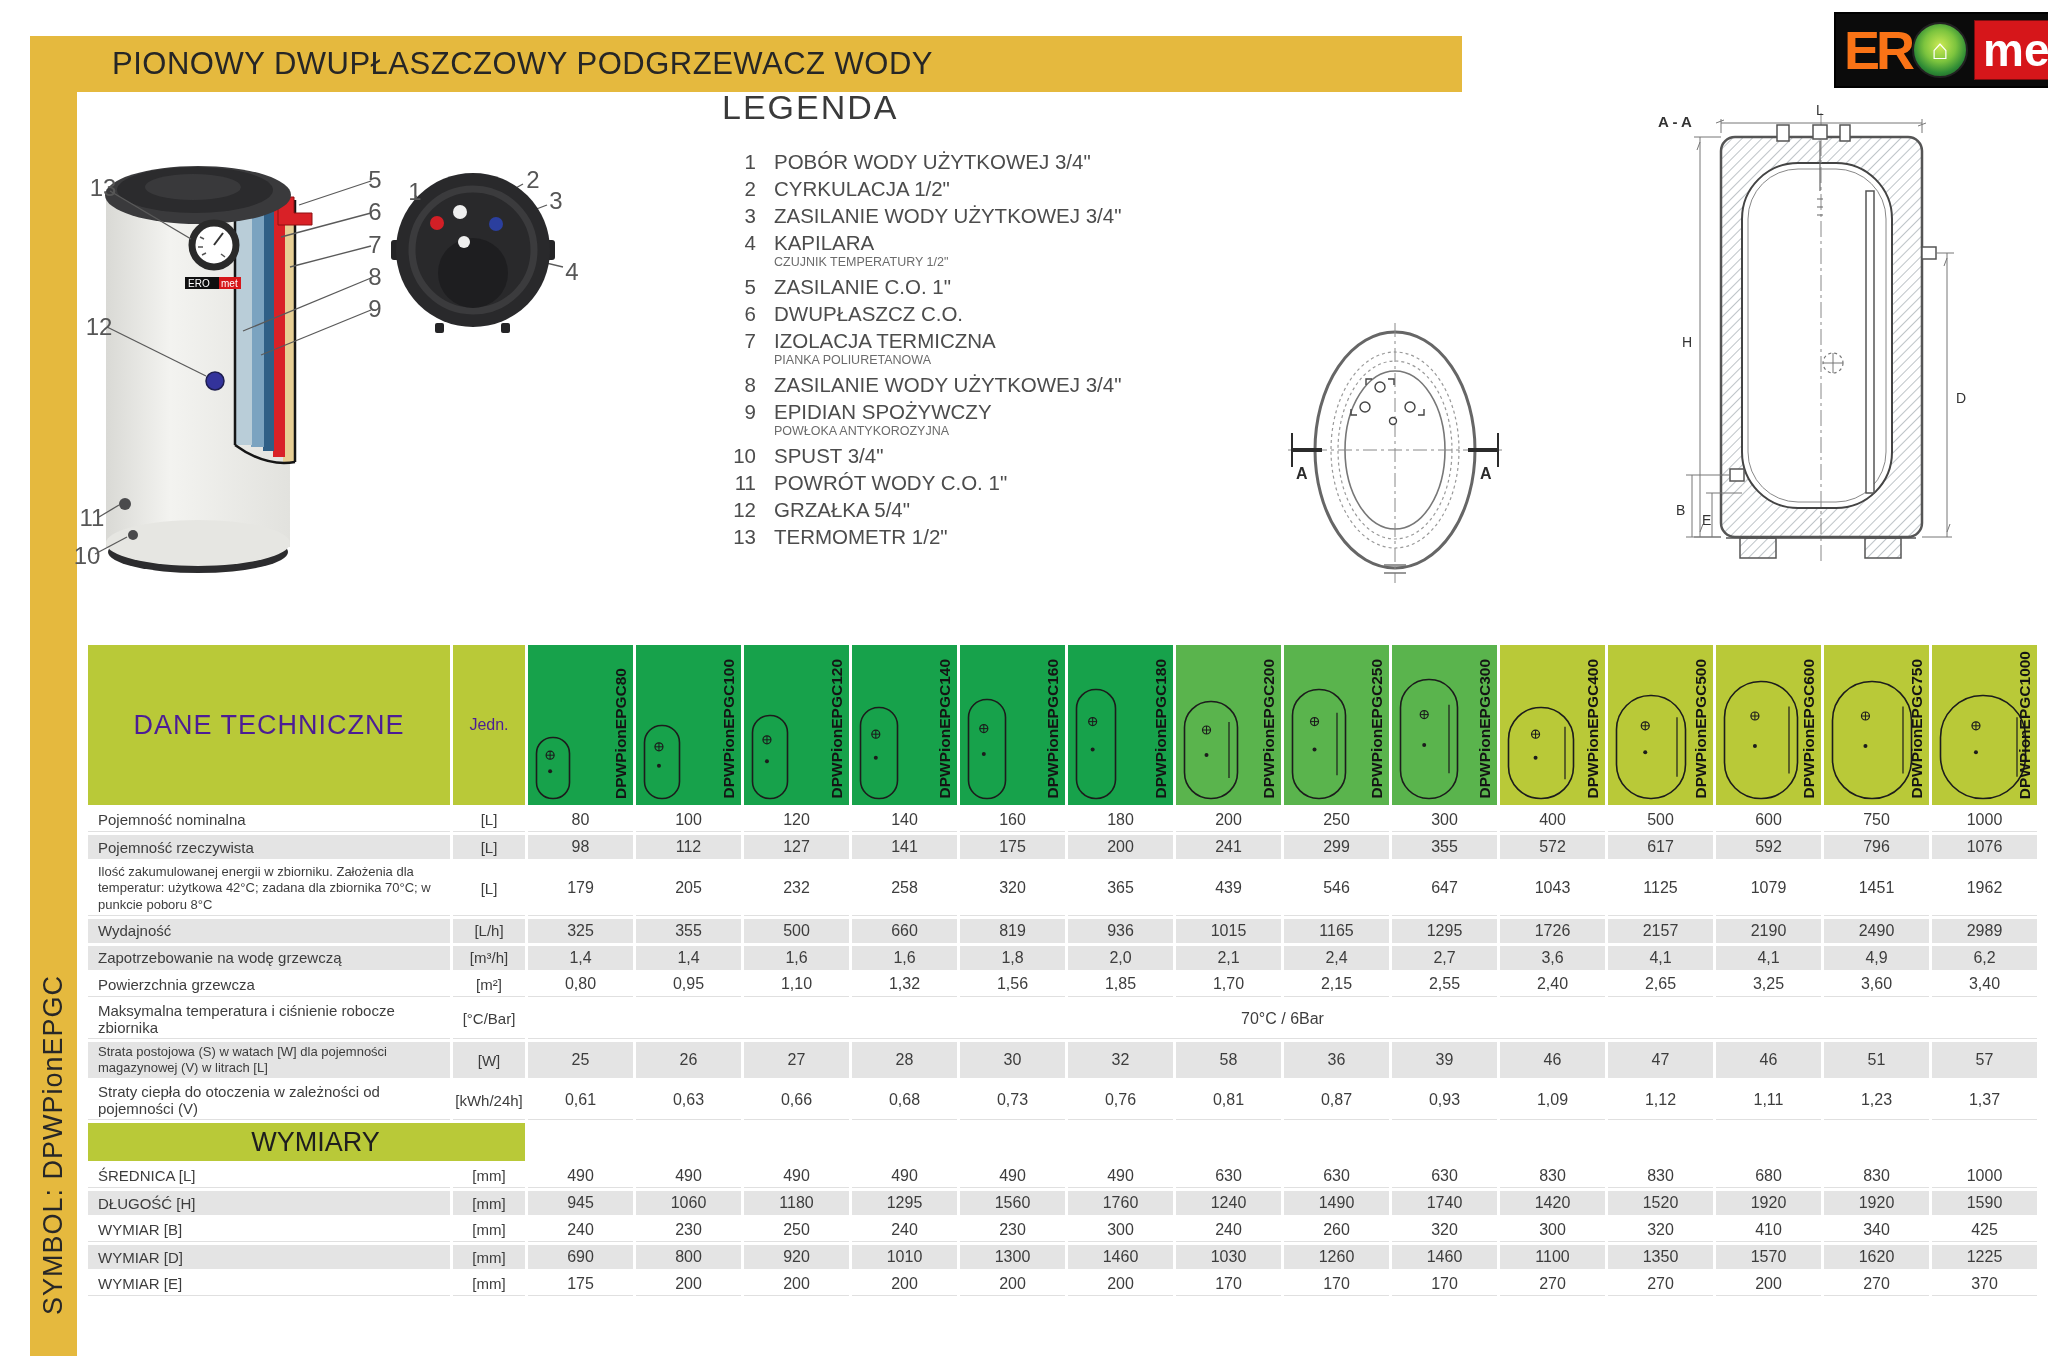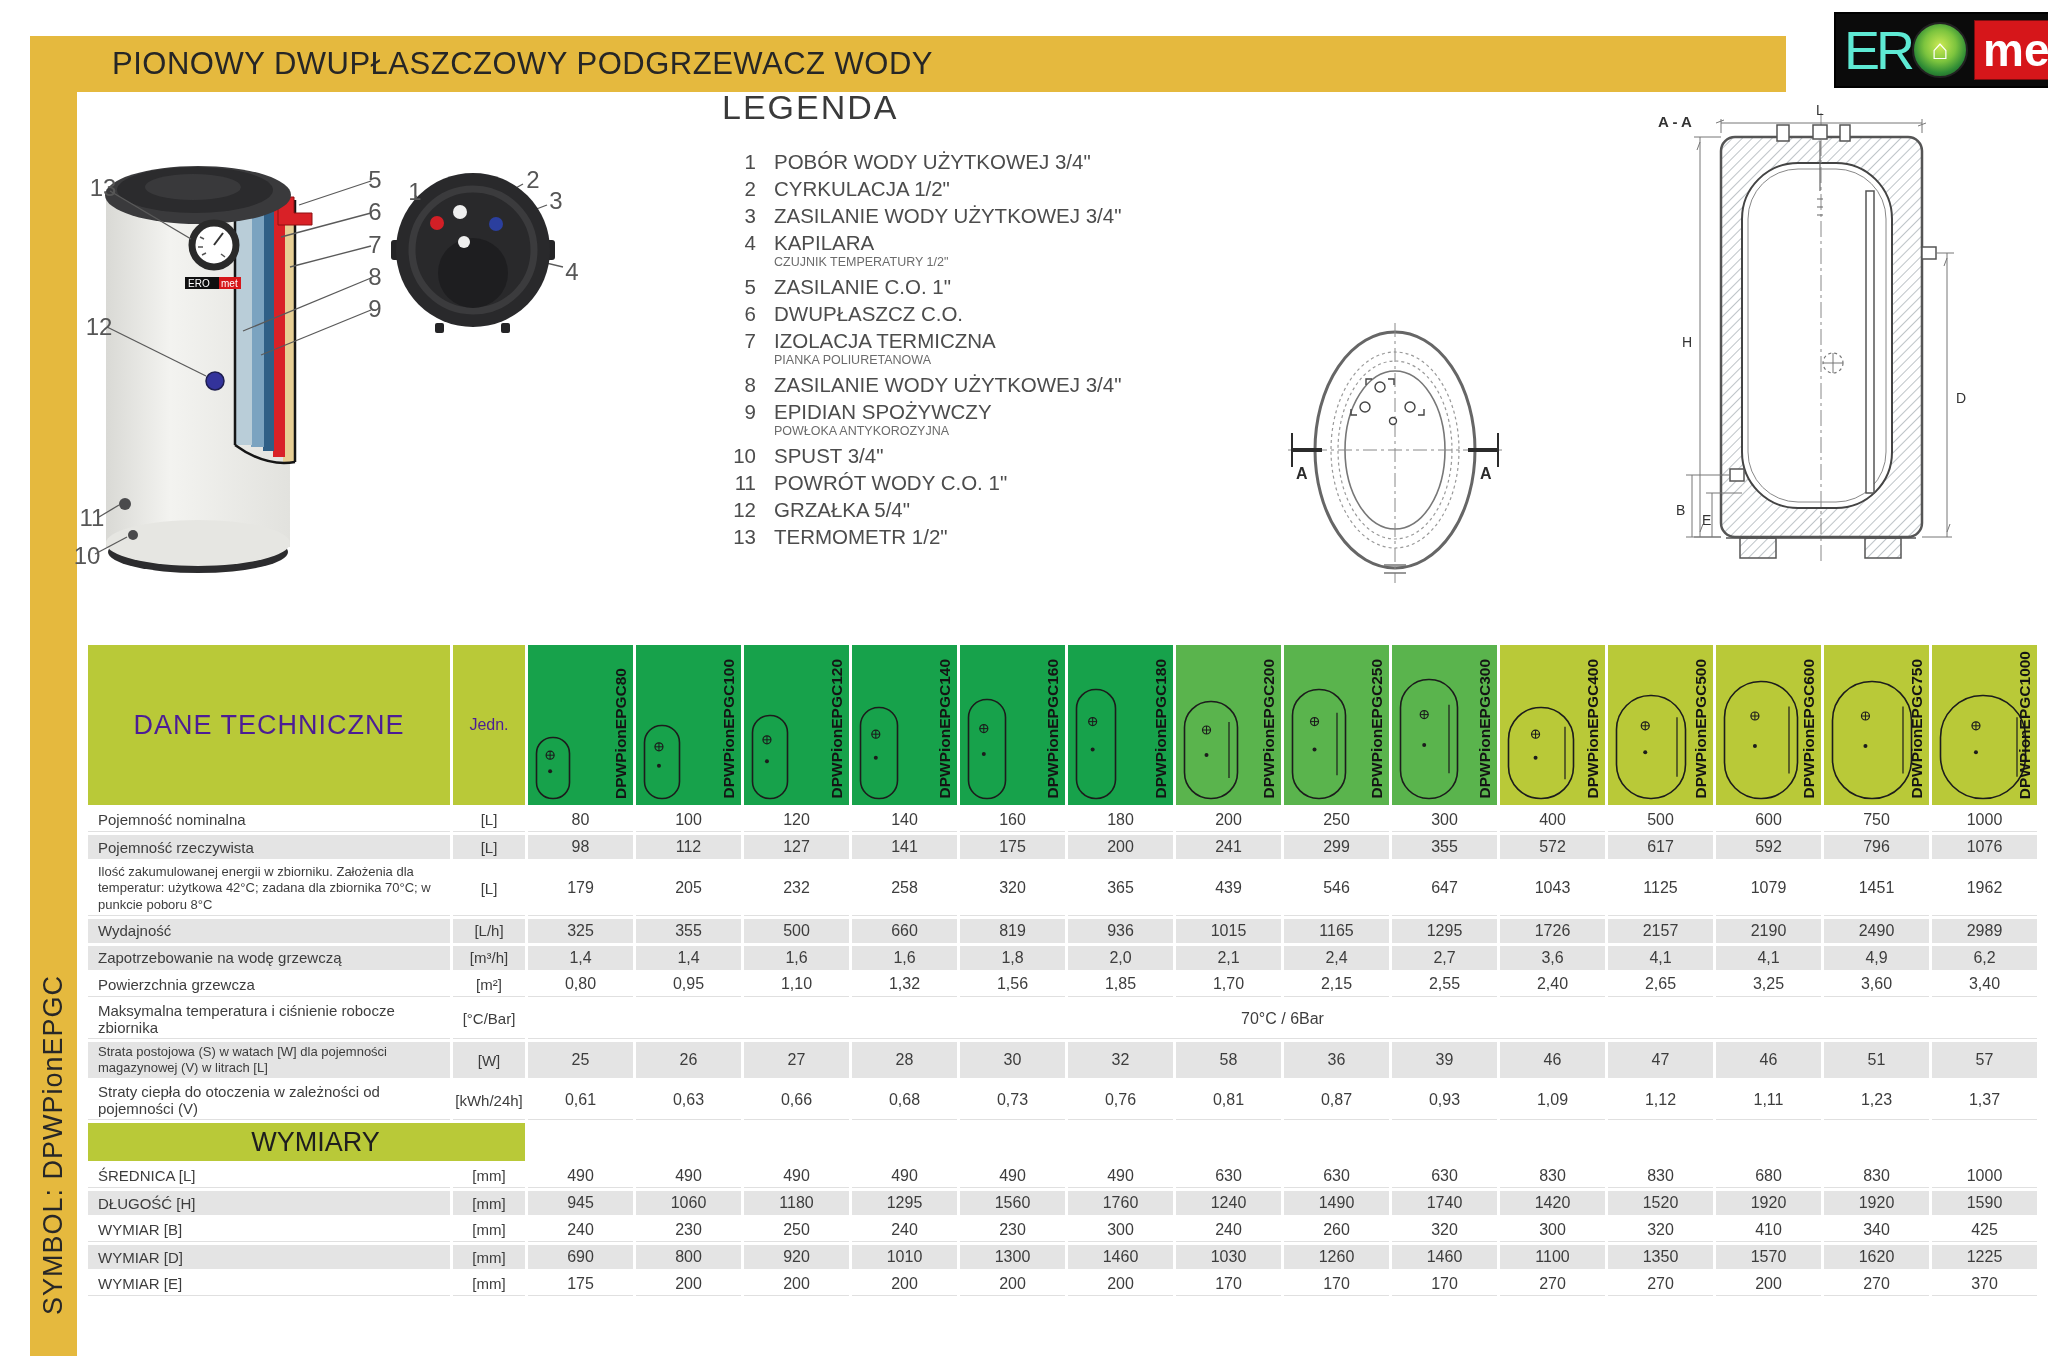"PIONOWY DWUPŁASZCZOWY PODGRZEWACZ WODY" .topbar { width: 1756px -> 1432px }
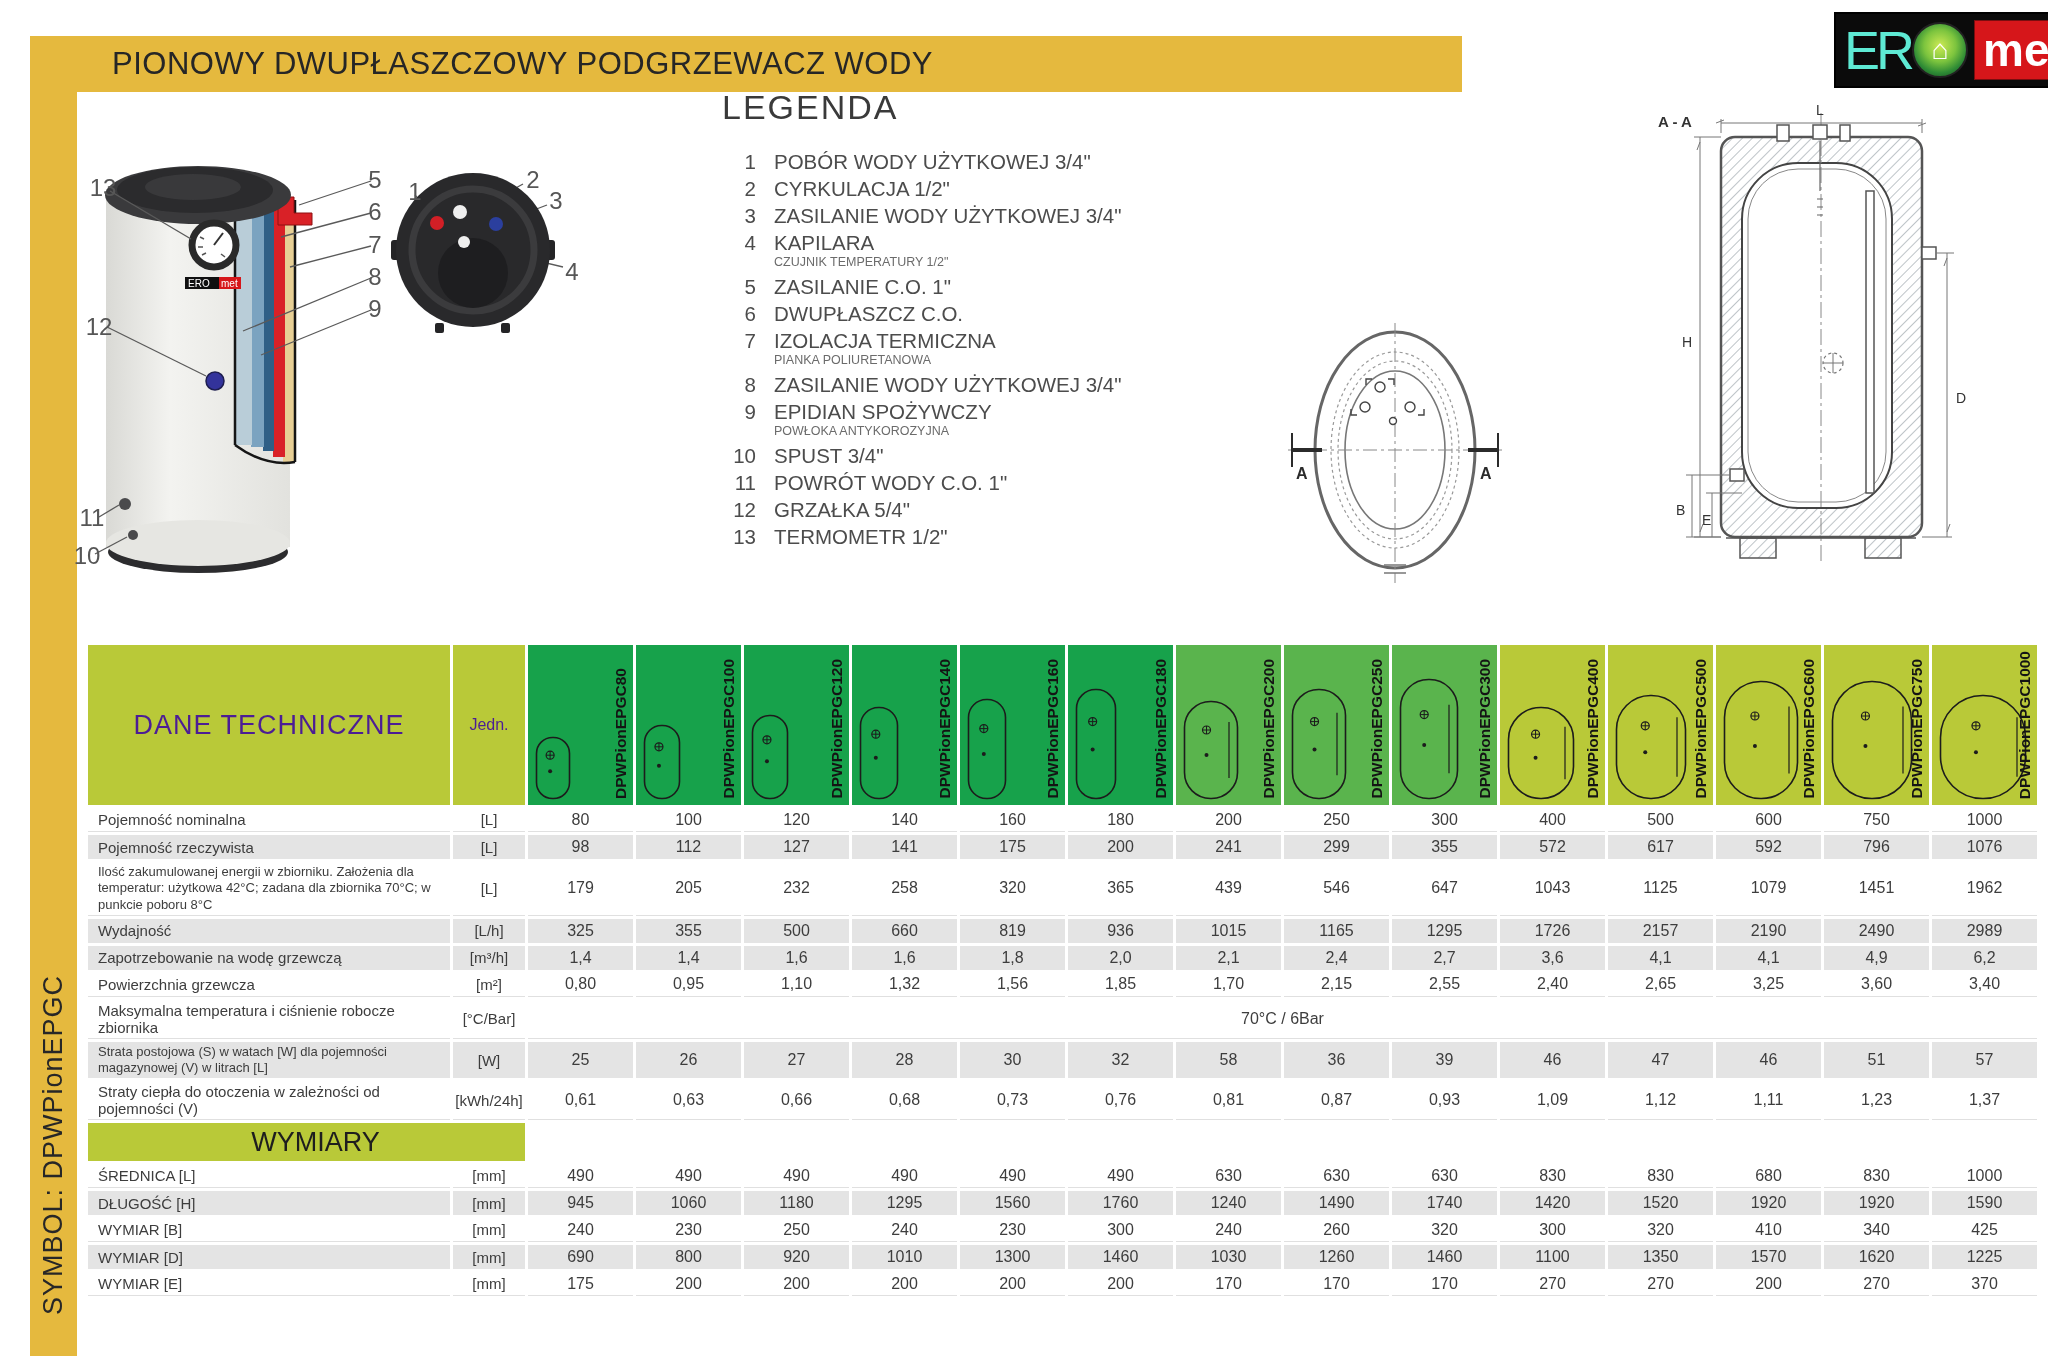"ER" .logo-er { color: #5eead4 -> #f97316; font-weight: normal -> bold }
